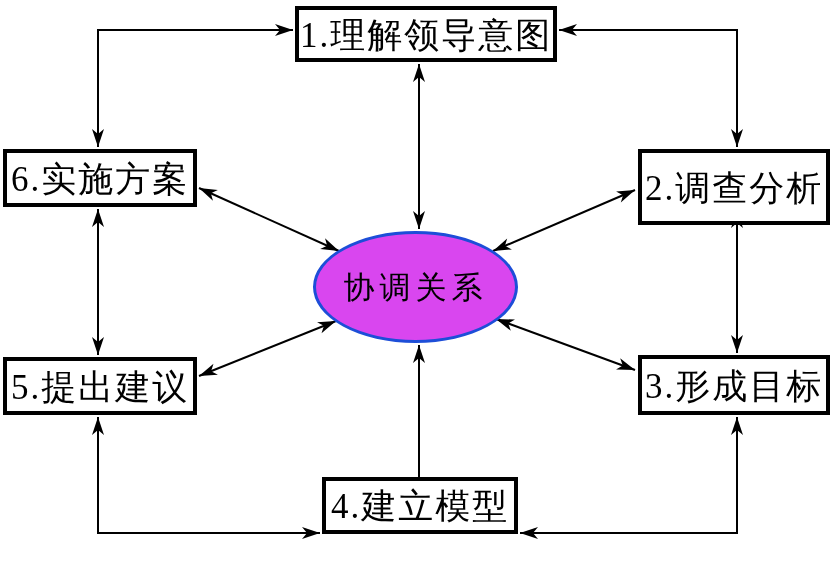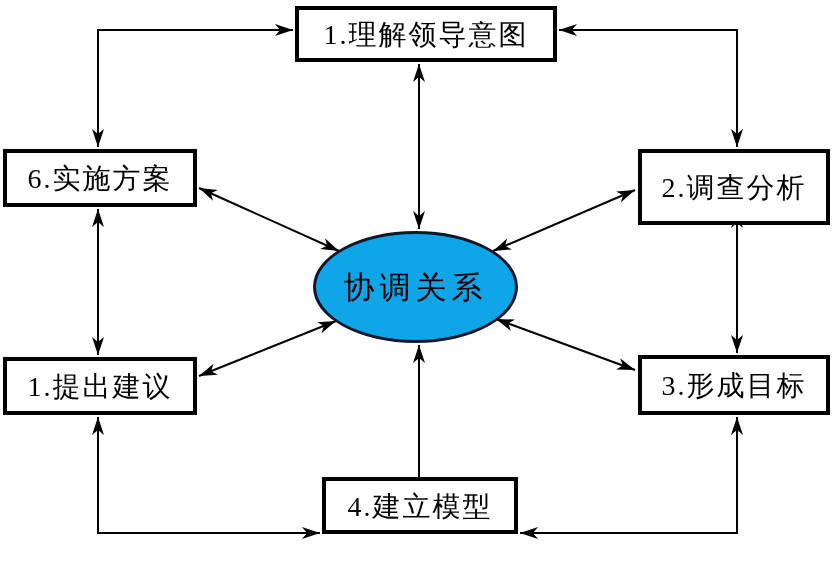"1.理解领导意图" .node { font-size: 28px -> 35px }
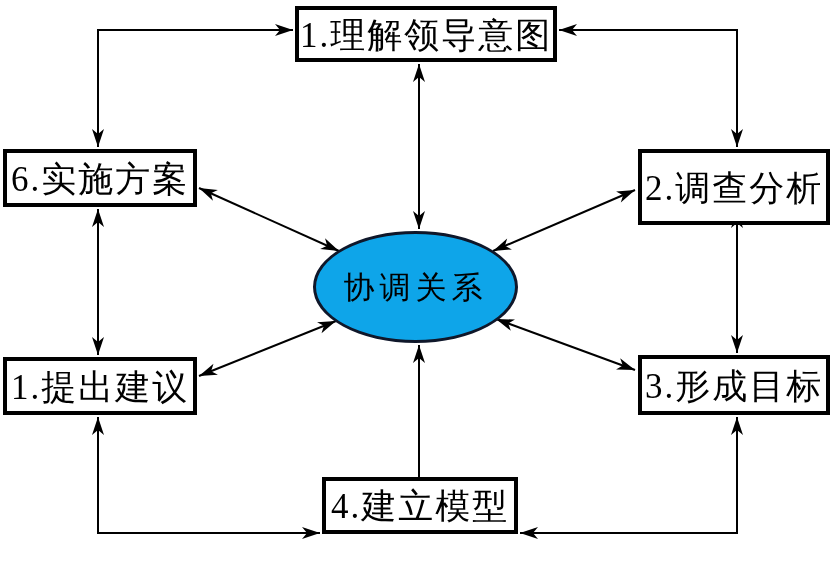"协调关系" .hub { background: #0ea5e9 -> #d946ef; border: 3px solid #0f172a -> 3px solid #1d4ed8 }
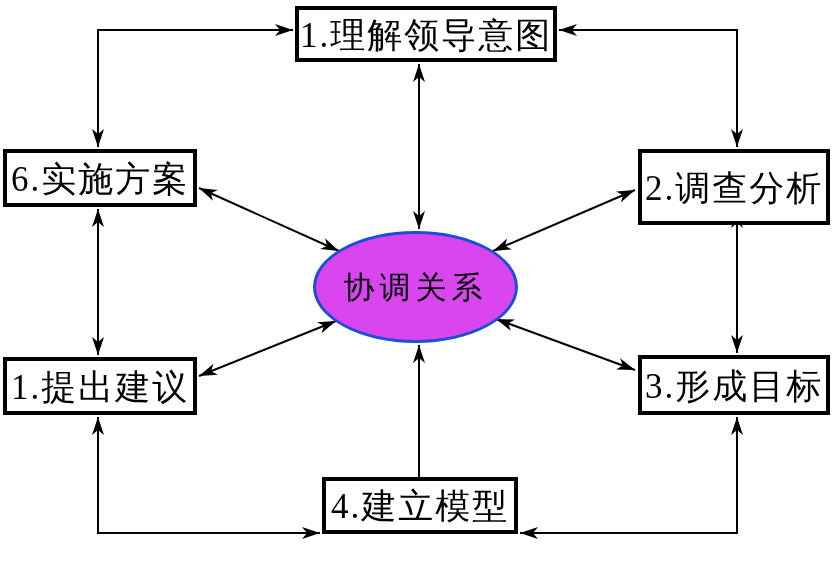"1.提出建议" span { text: 1 -> 5 }
